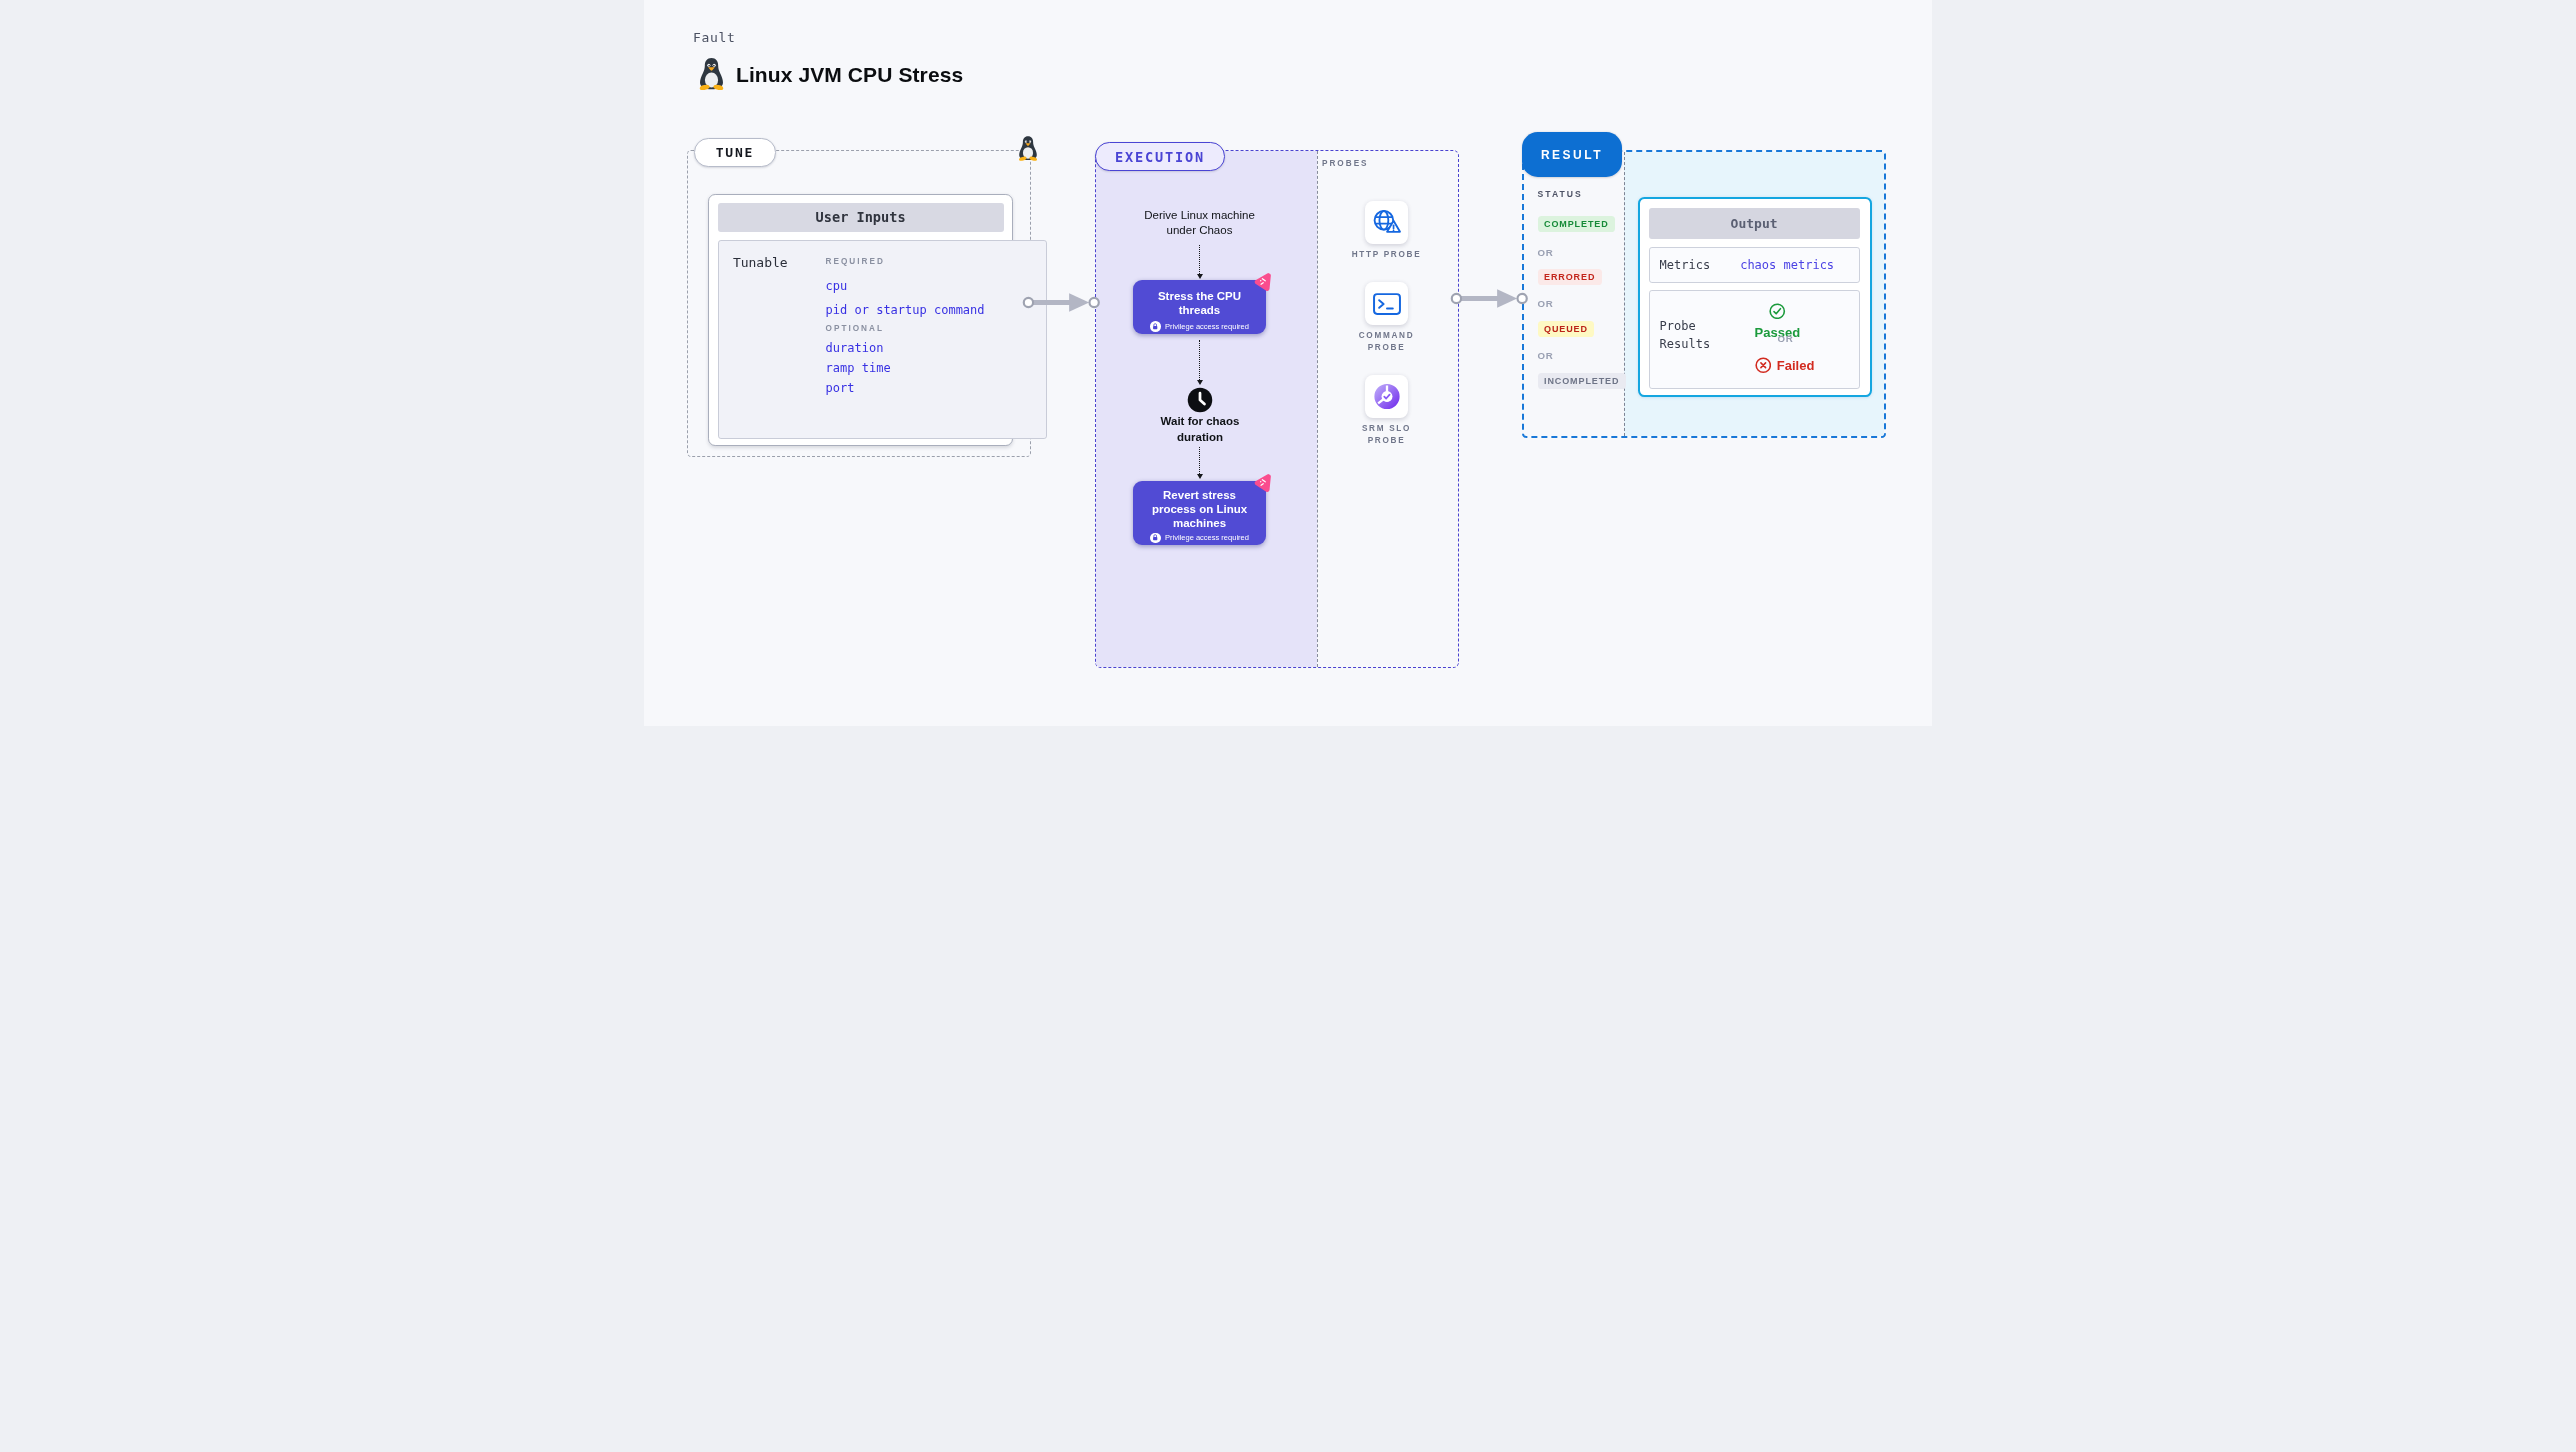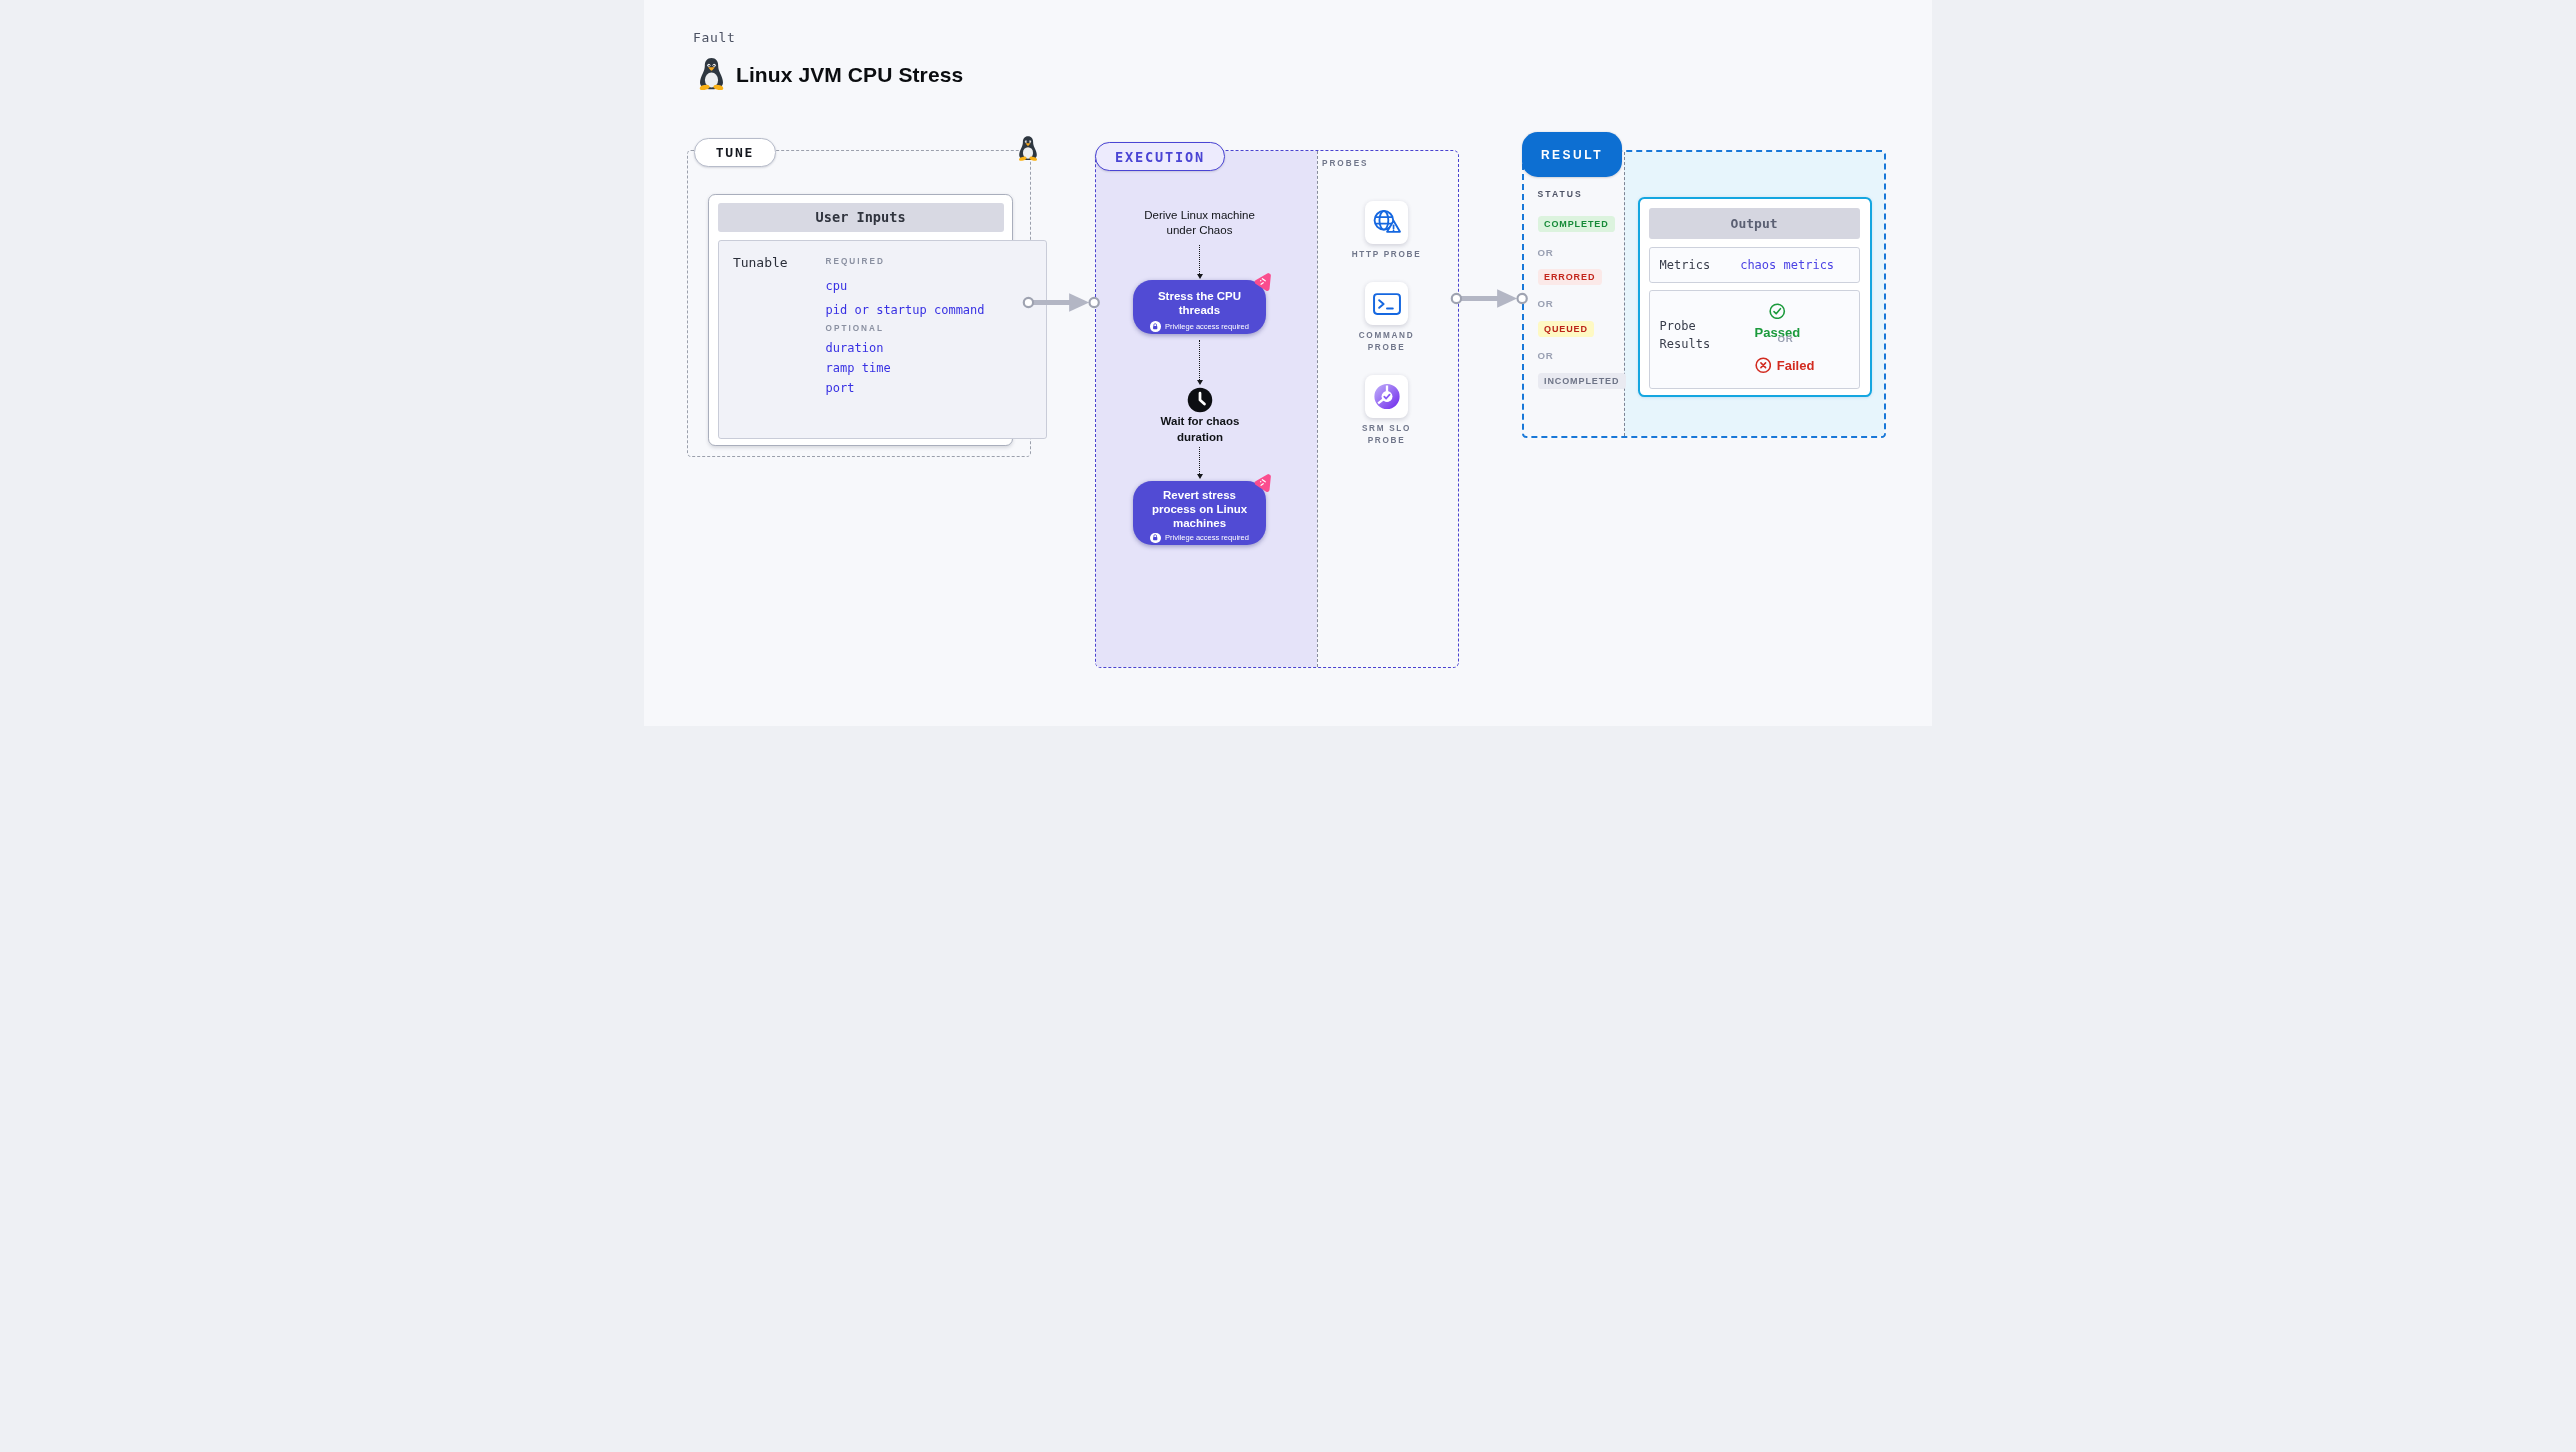"Stress the CPU threads" .chaos-btn { border-radius: 19px -> 9px }
